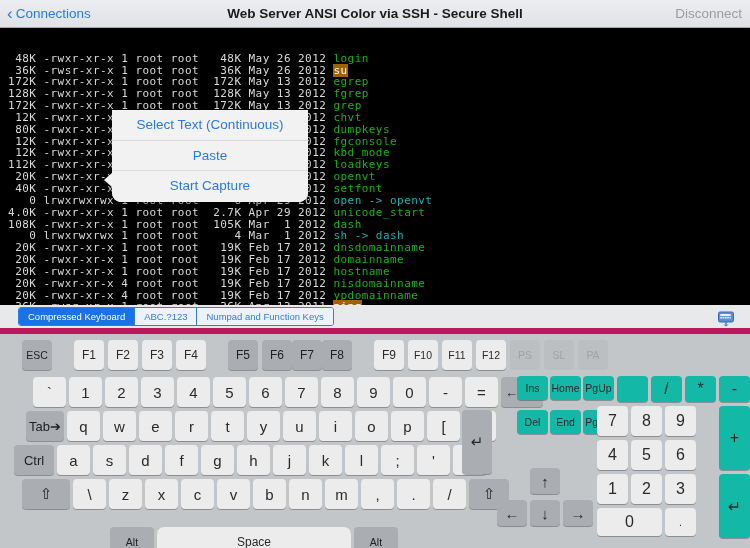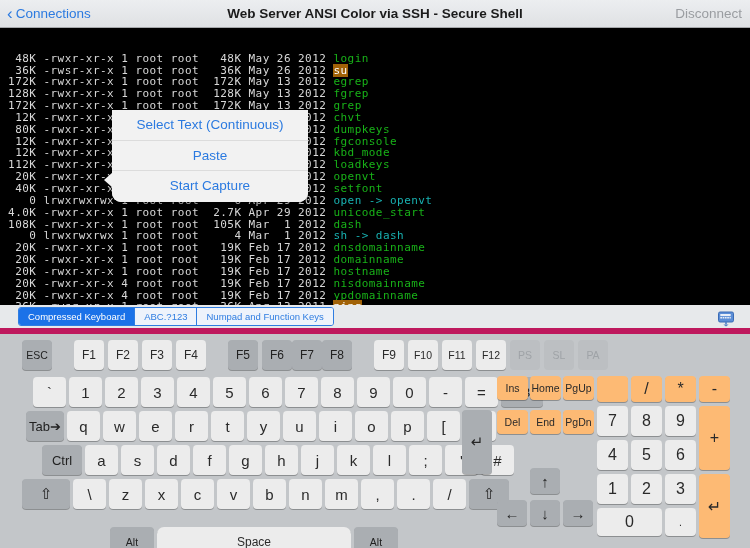"Ins" .np-key.dark { background: #fdba74 -> #14b8a6; margin-left: none -> 20px }
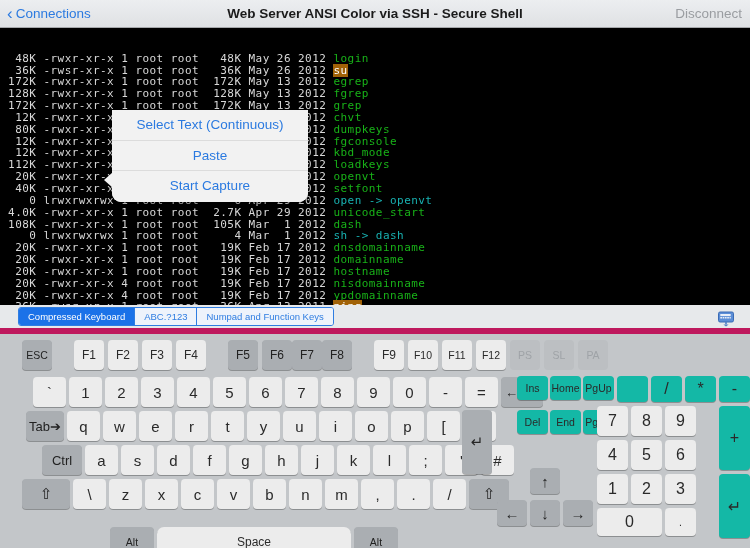"Ctrl" div.krow { padding-left: 42px -> 14px }
